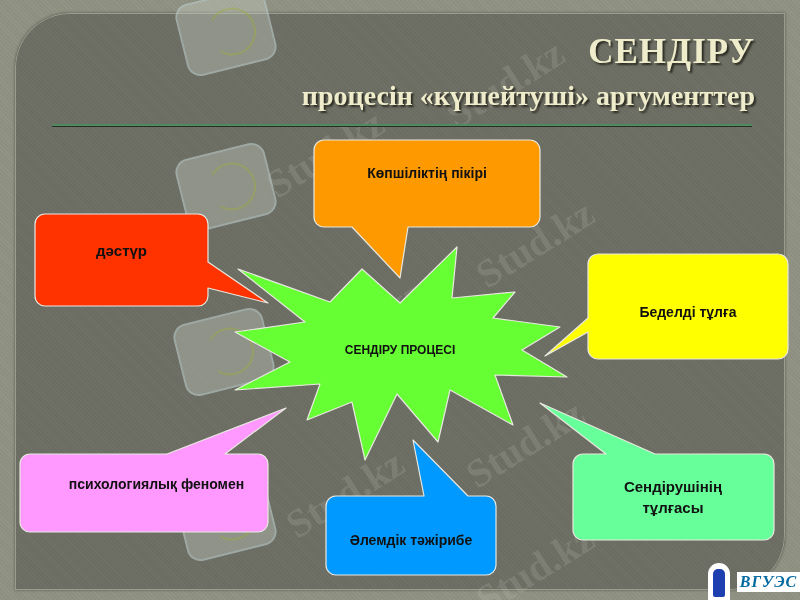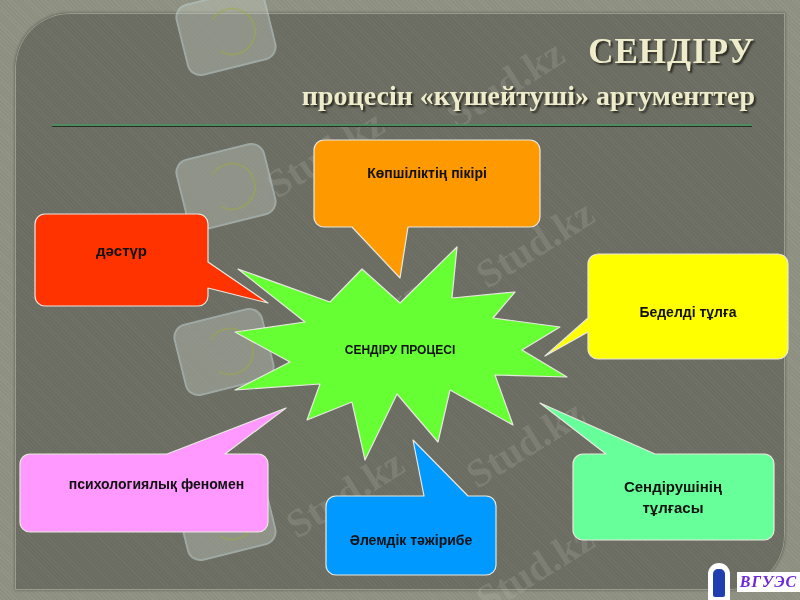"ВГУЭС" .logotext { color: #6d28d9 -> #0369a1 }
